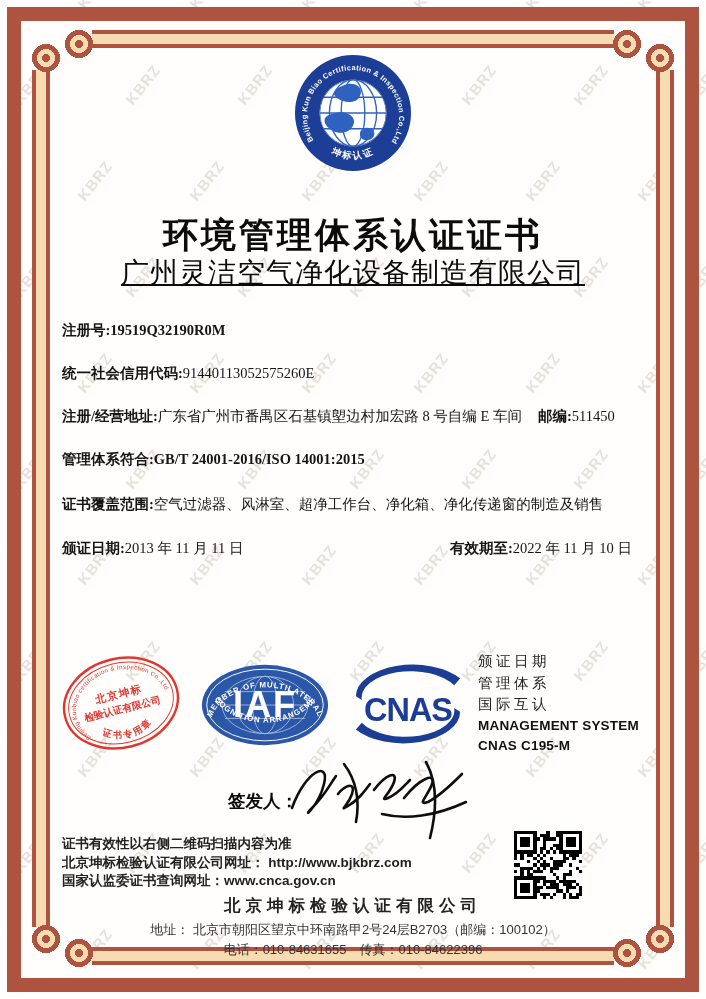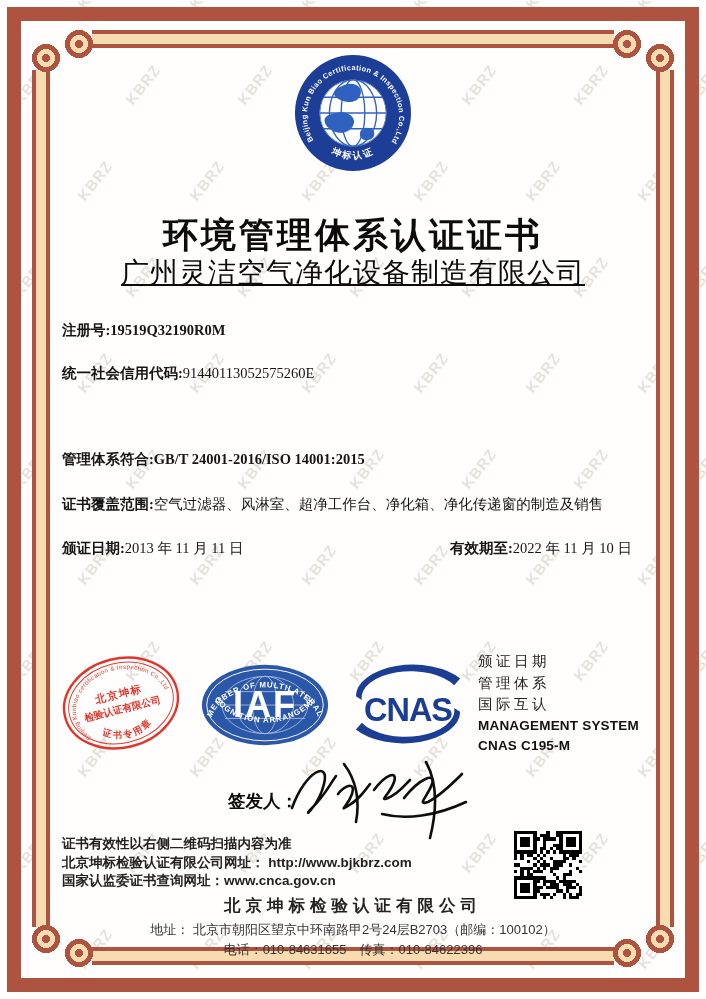"注册/经营地址:广东省广州市番禺区石基镇塱边村加宏路 8 号自编 E 车间" div.row { html: none -> <div> <b>注册/经营地址:</b><span>广东省广州市番禺区石基镇塱边村加宏路 8 号自编 E 车间</span><b>邮编:</b><span>511450</span> </div> }
